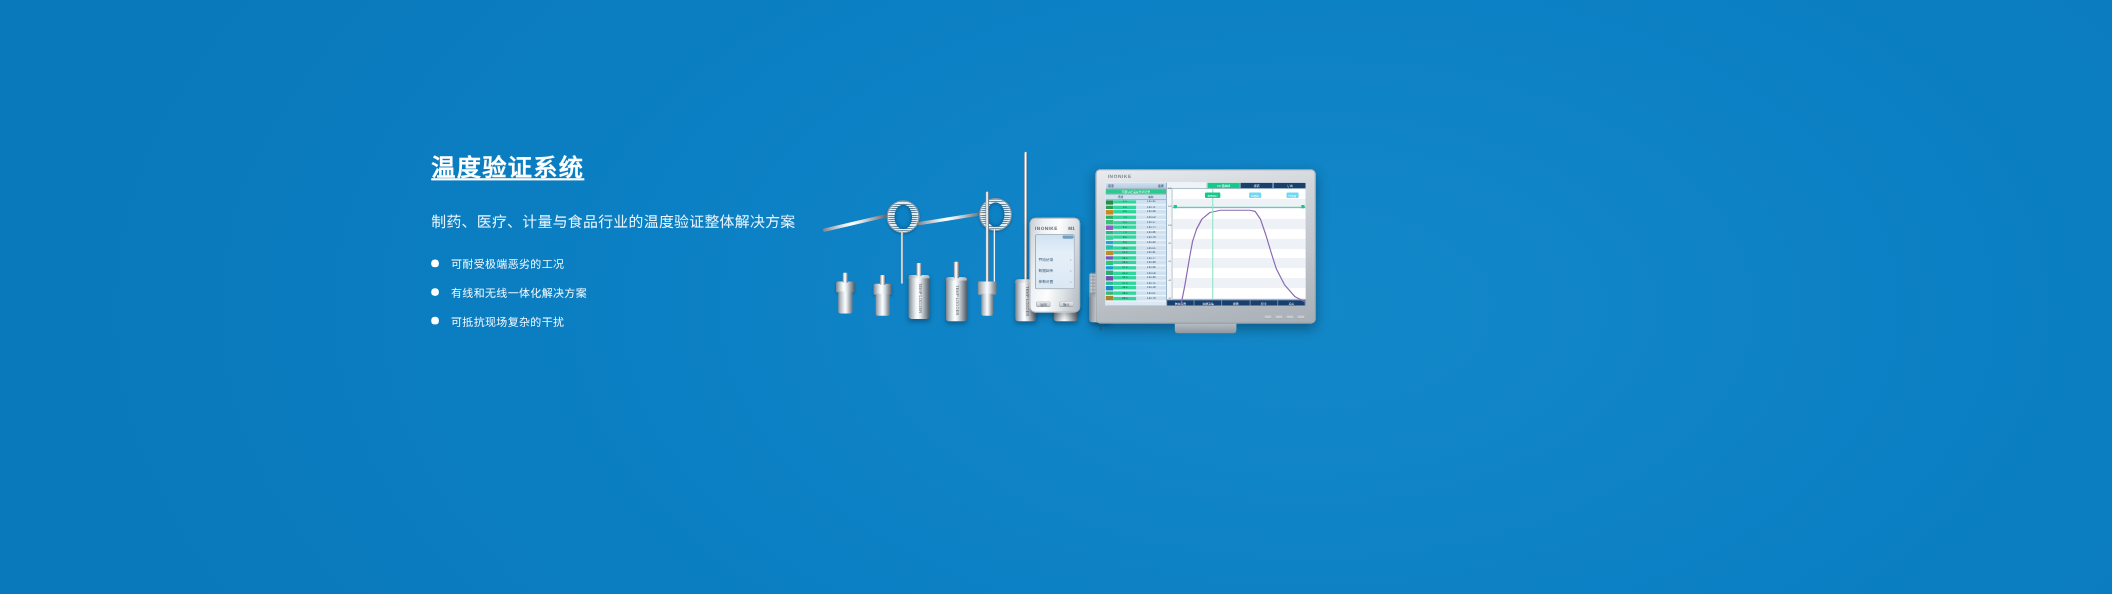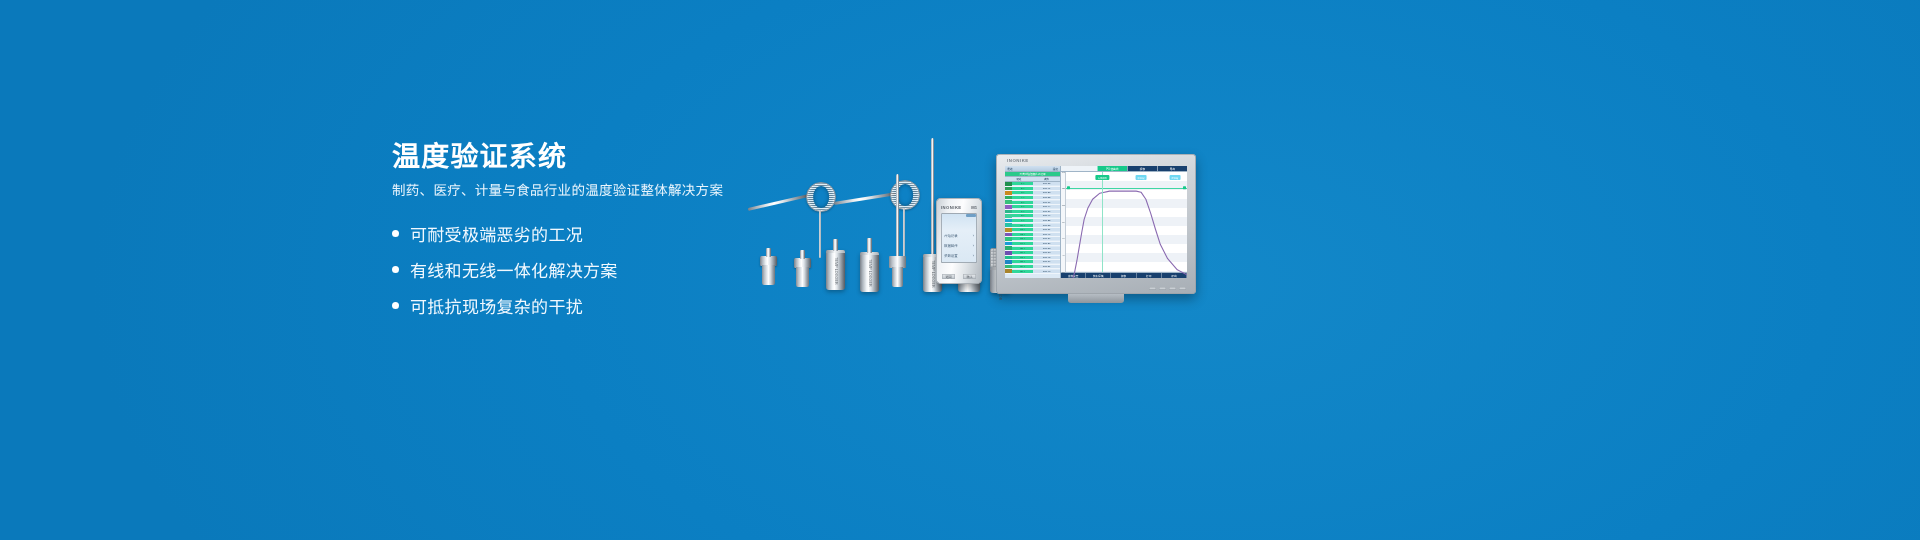"温度验证系统" .headline { font-size: 28px -> 22px; text-decoration: none -> underline }
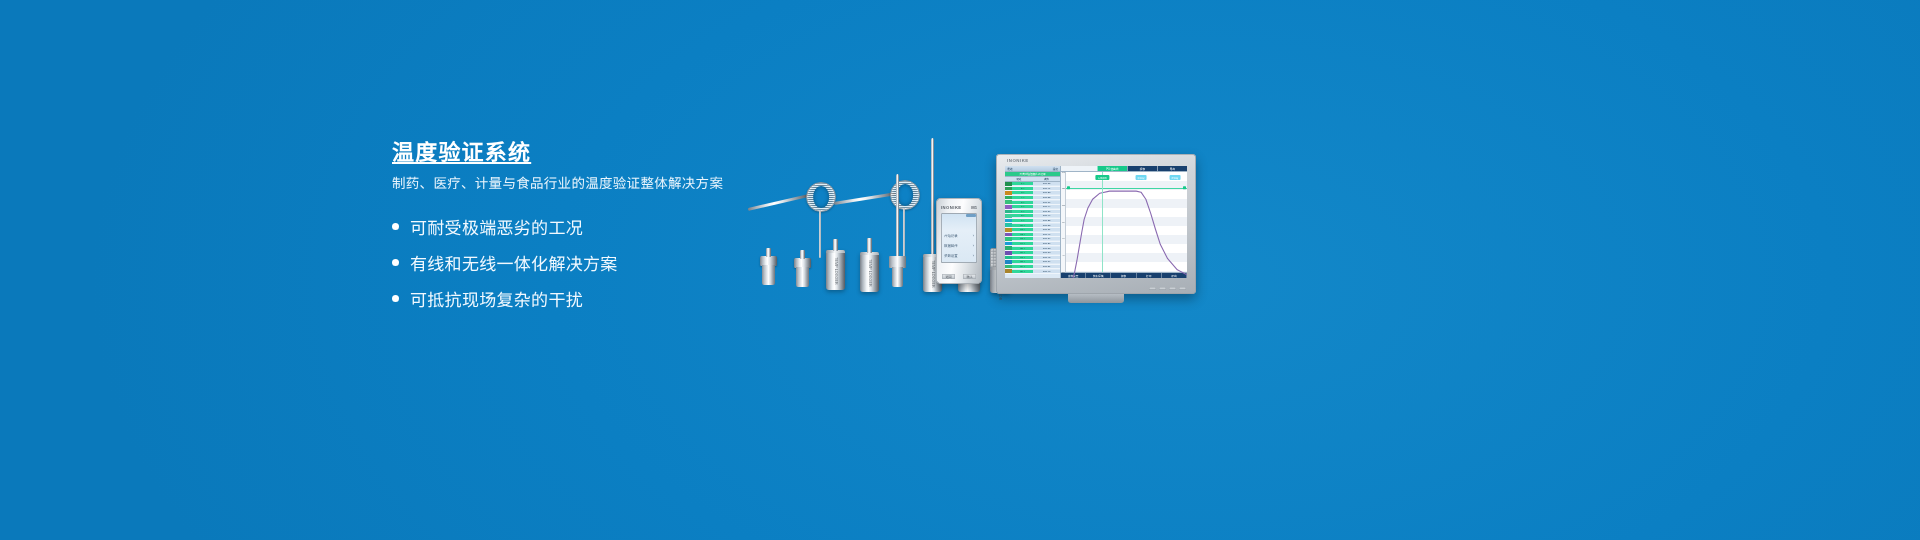"制药、医疗、计量与食品行业的温度验证整体解决方案" .subhead { margin-top: 5px -> 23px }
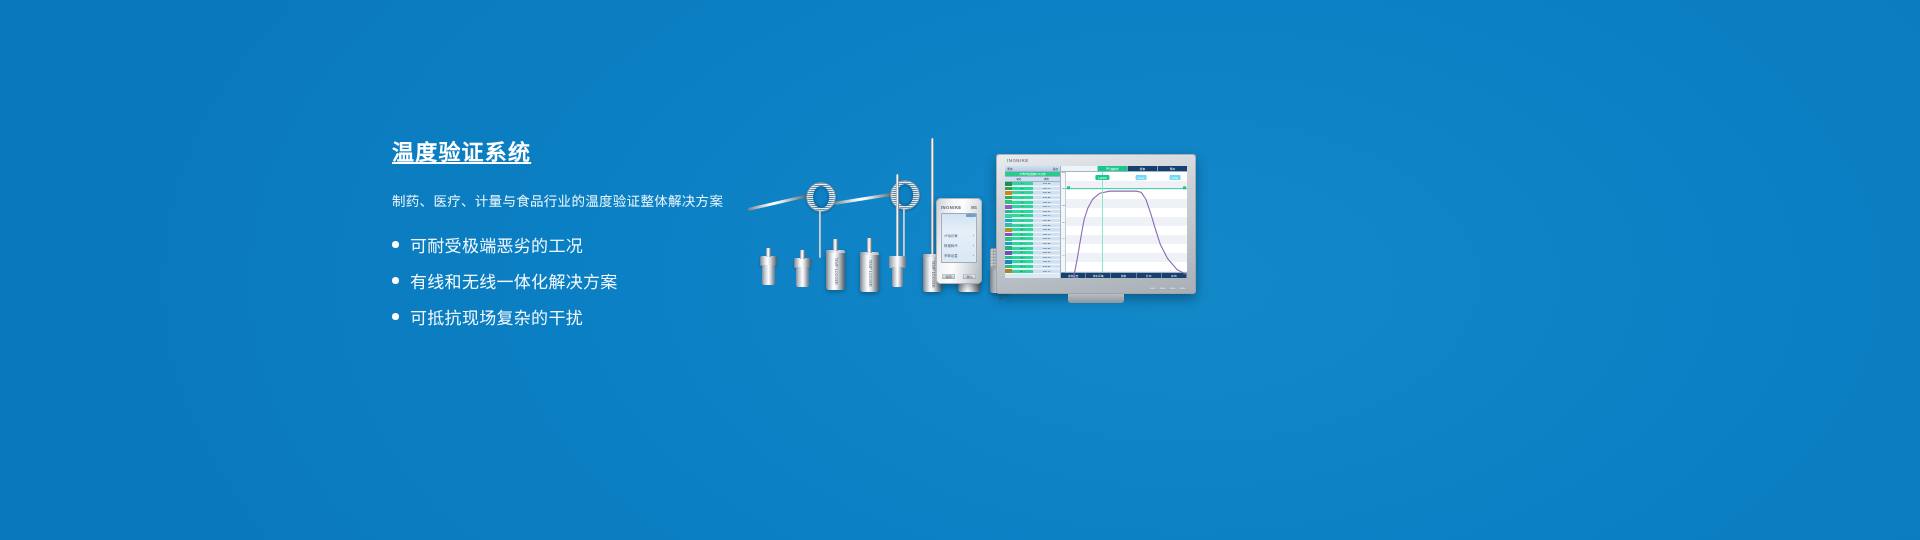"可耐受极端恶劣的工况" .bullet { font-size: 17px -> 10px }
